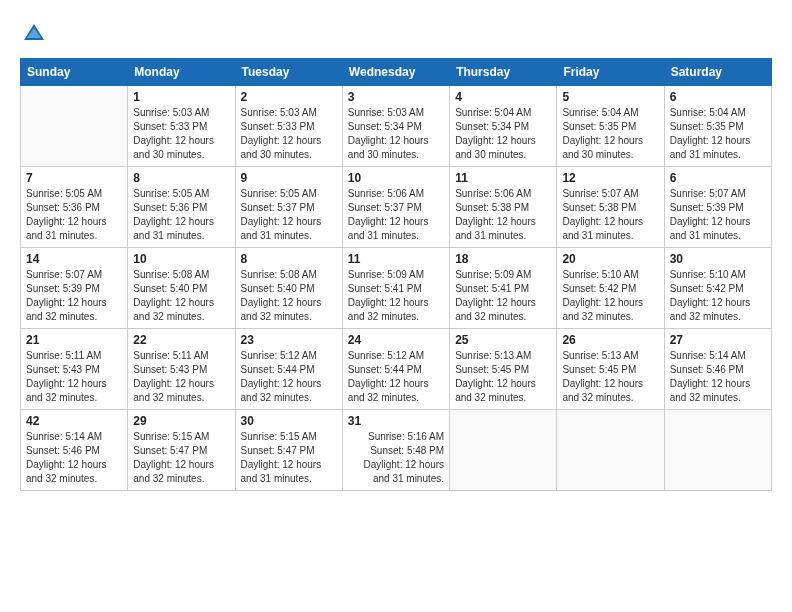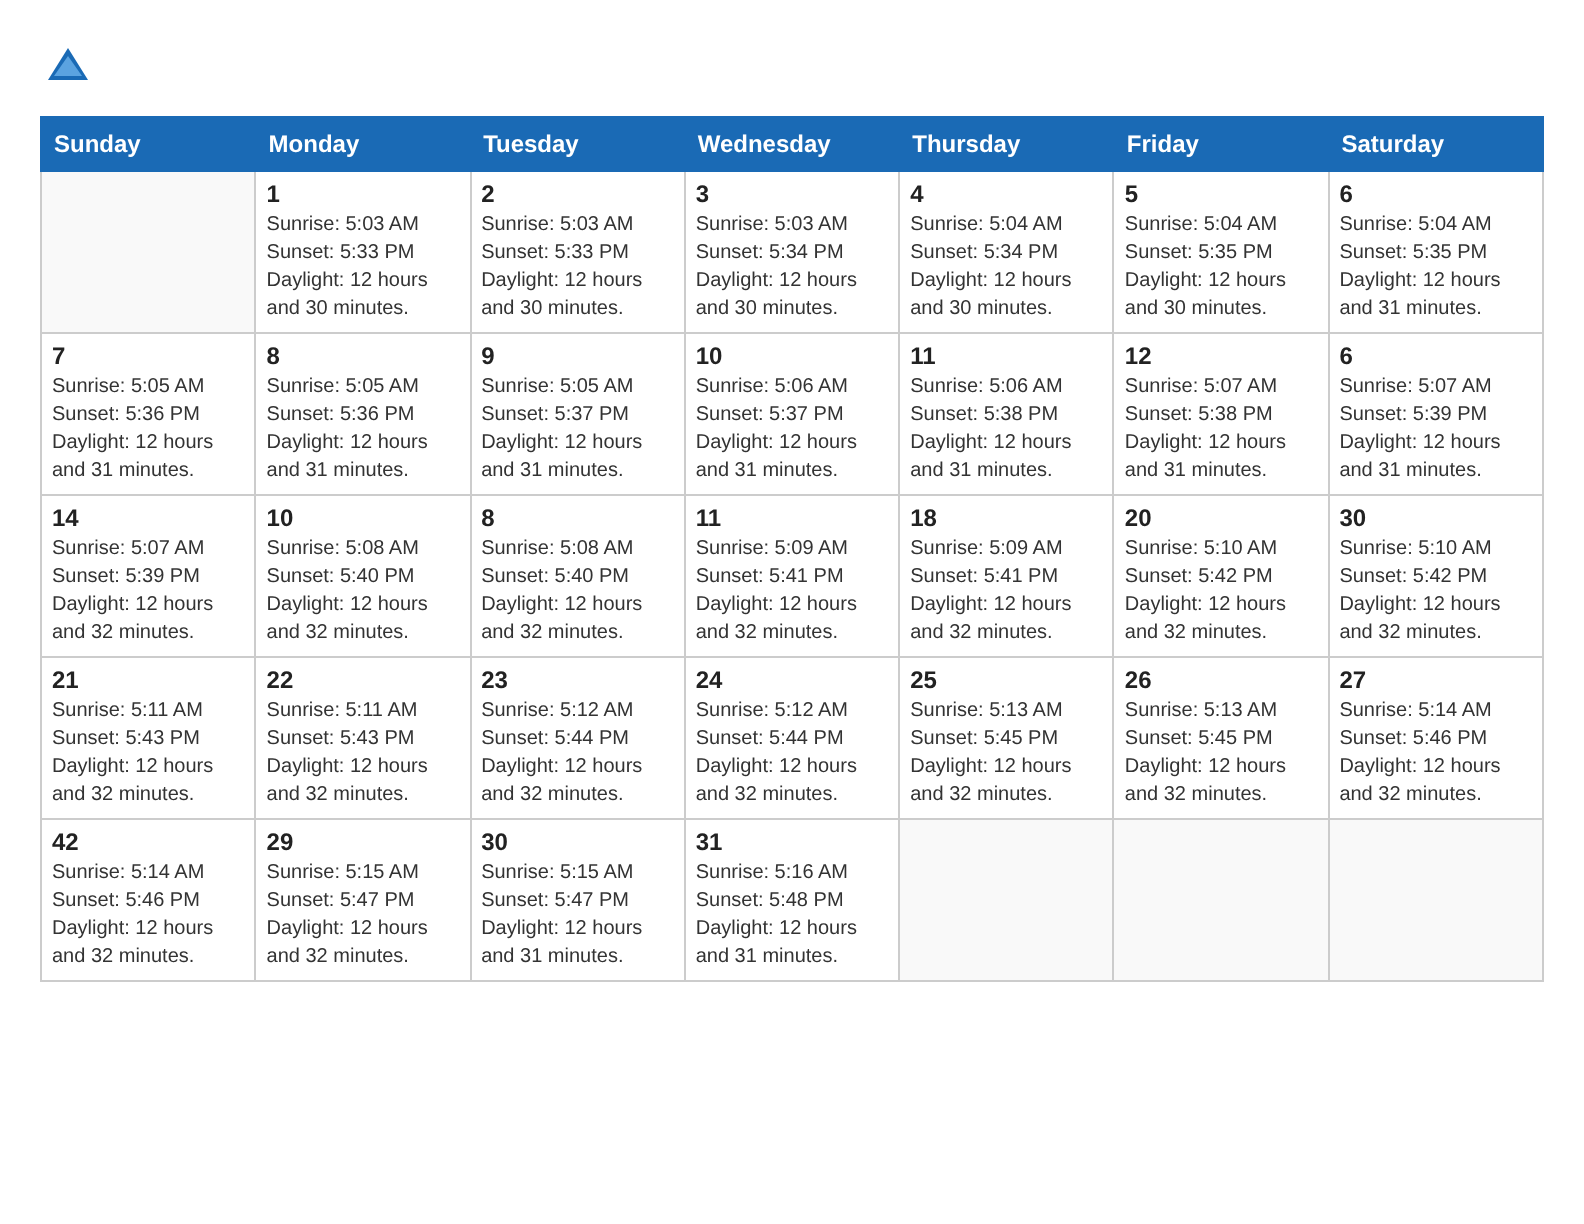"Sunrise: 5:16 AM" div.day-info { text-align: none -> right }
